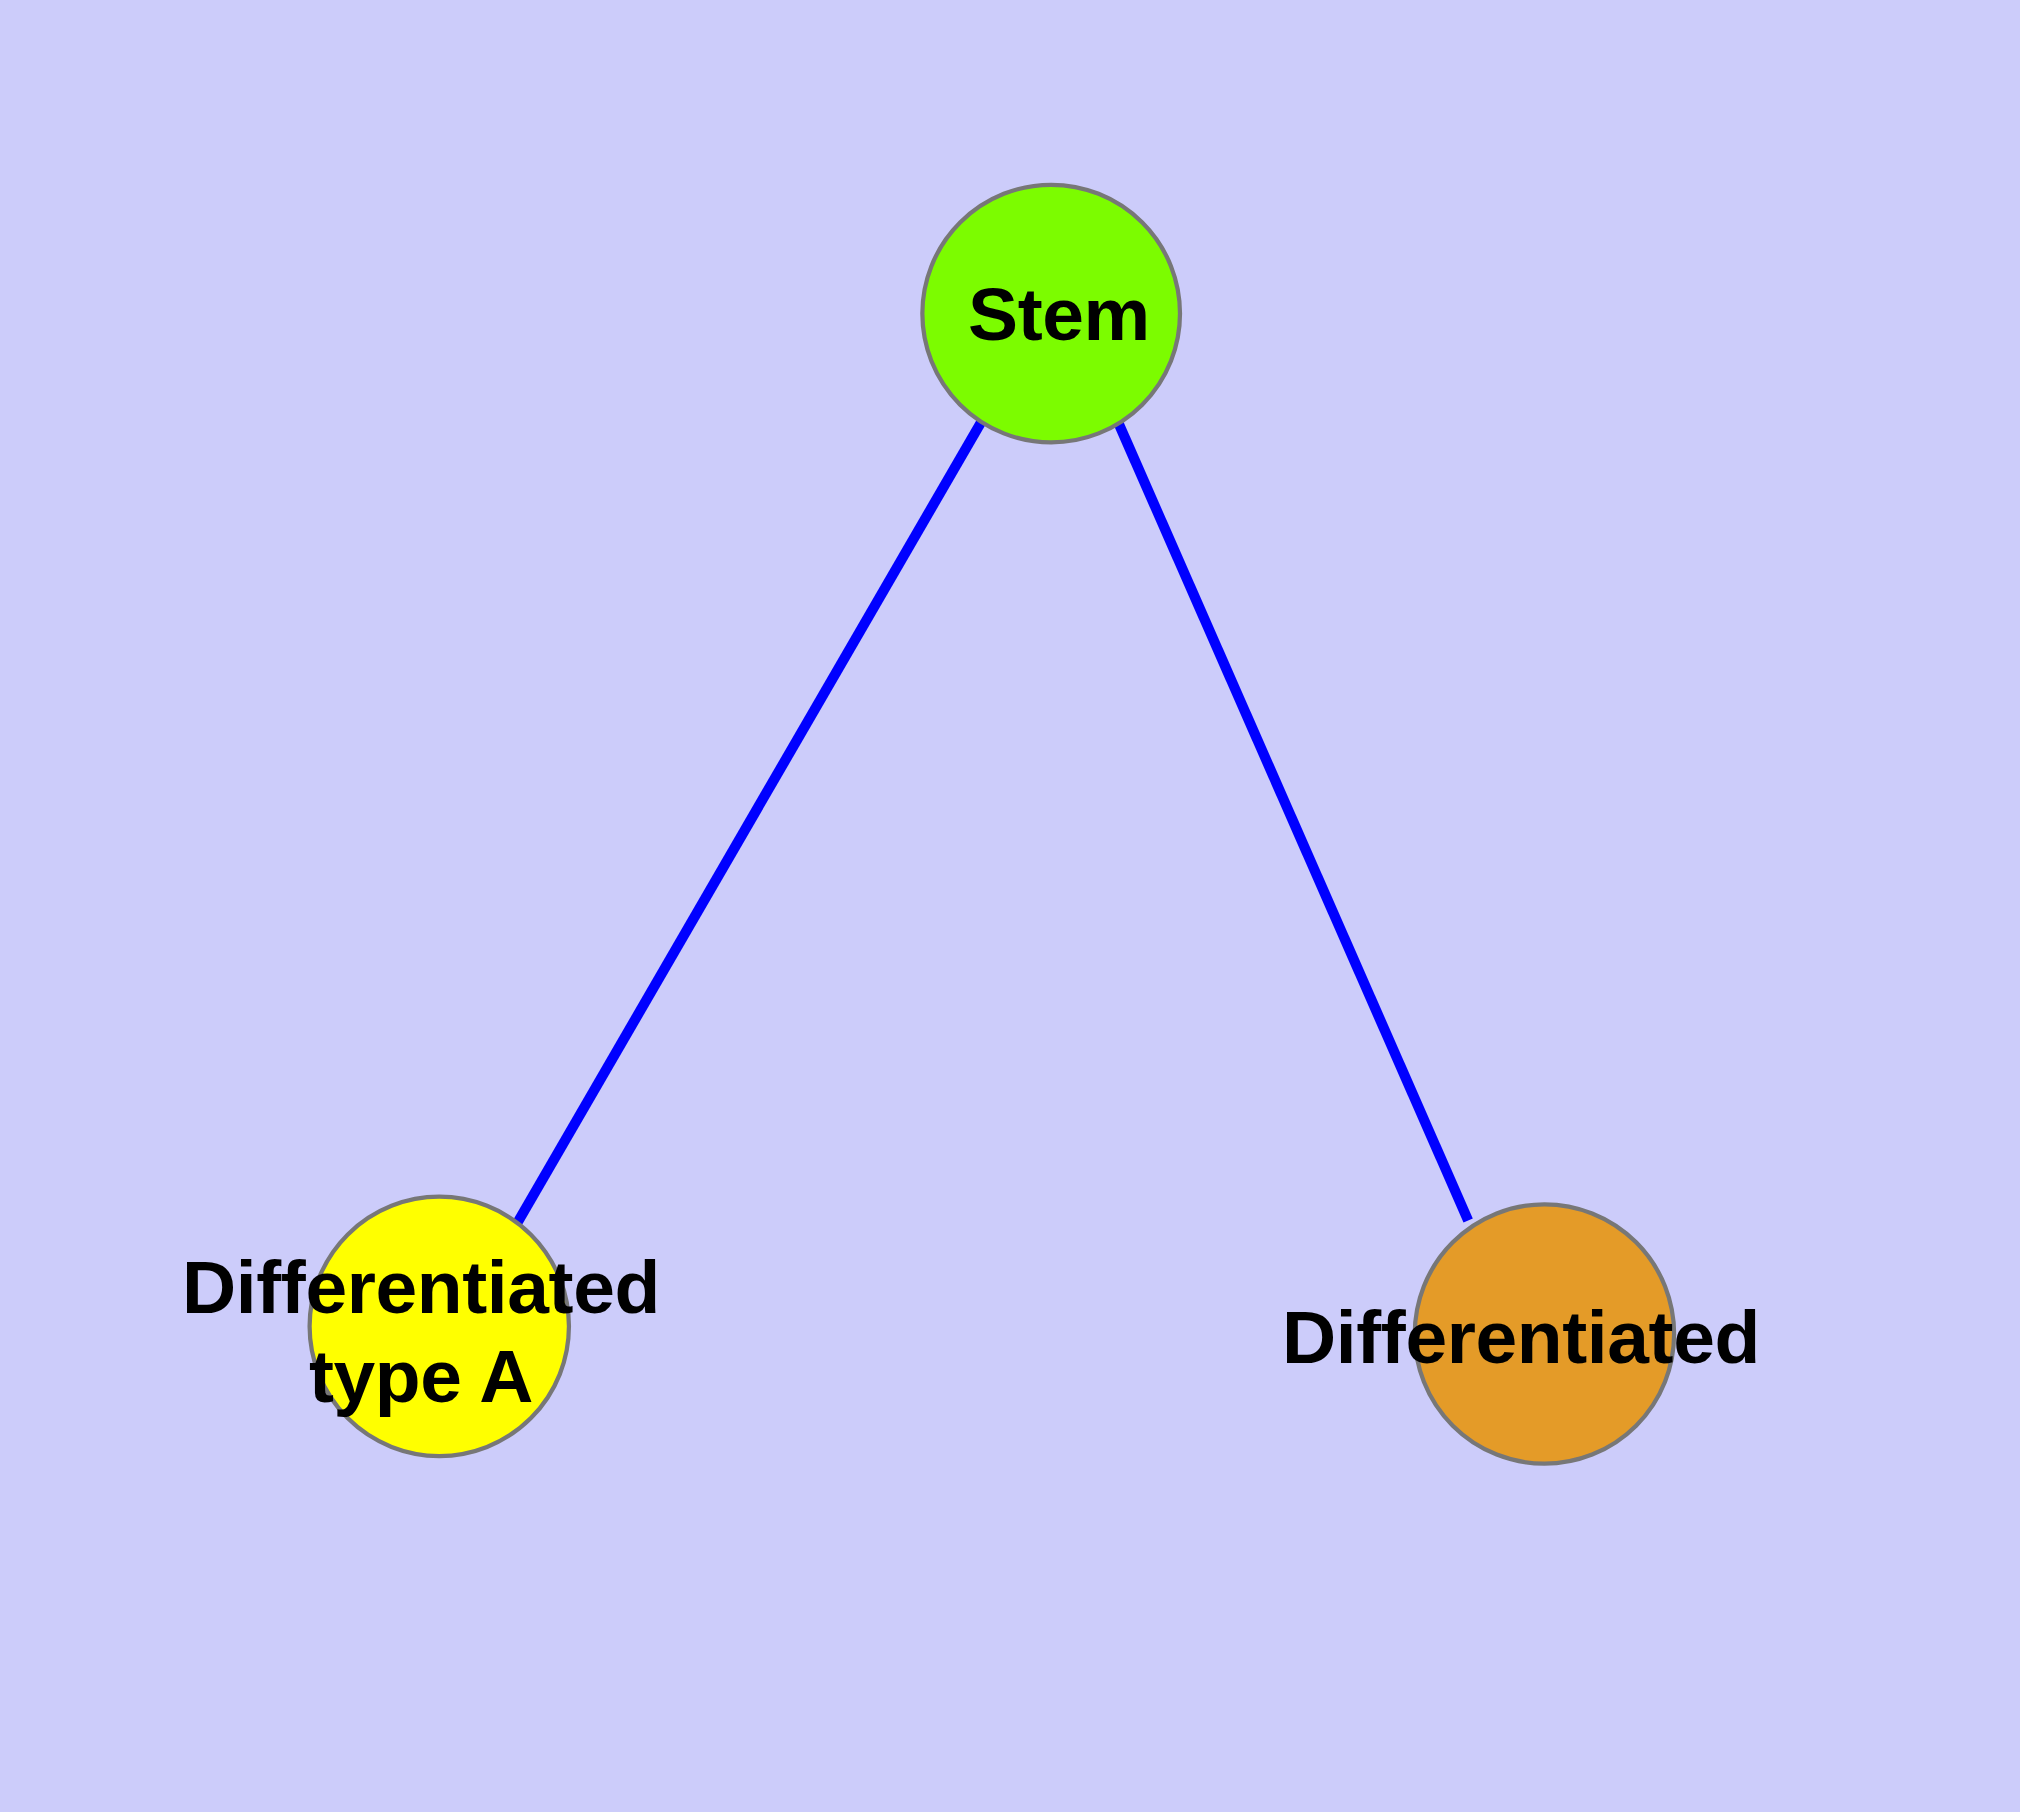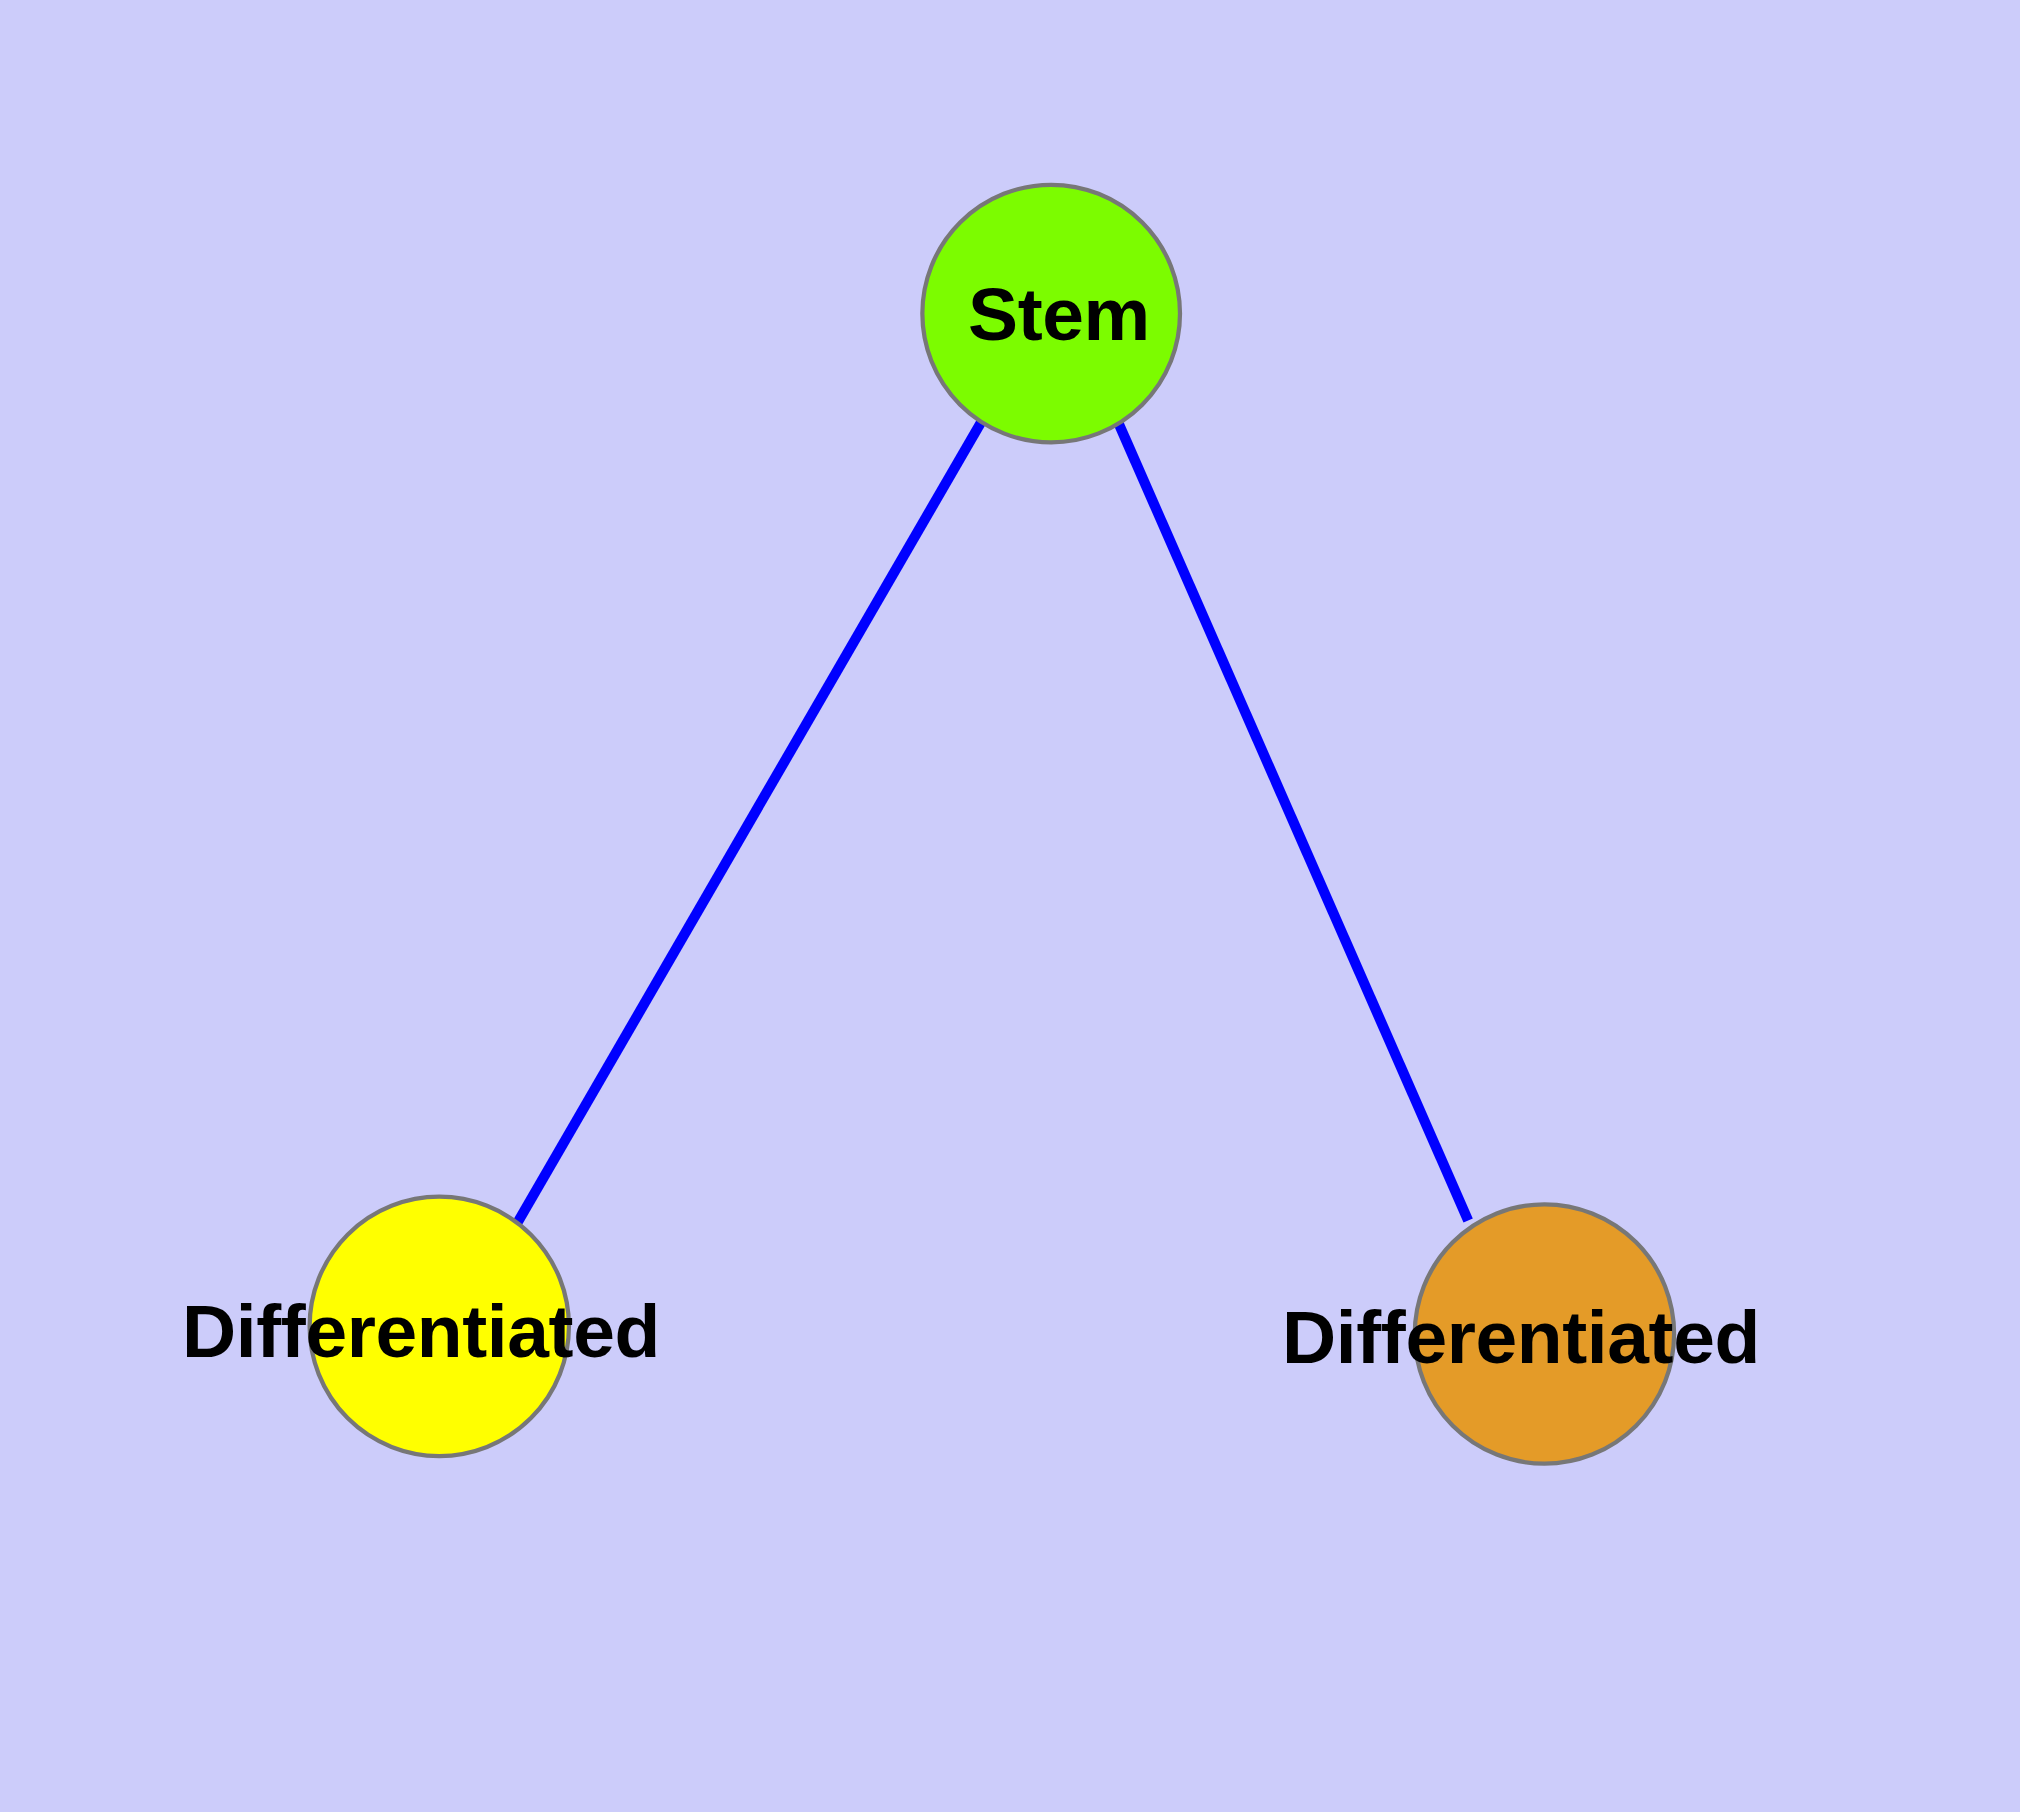"type A" div { html: none -> <div>type A</div> }
